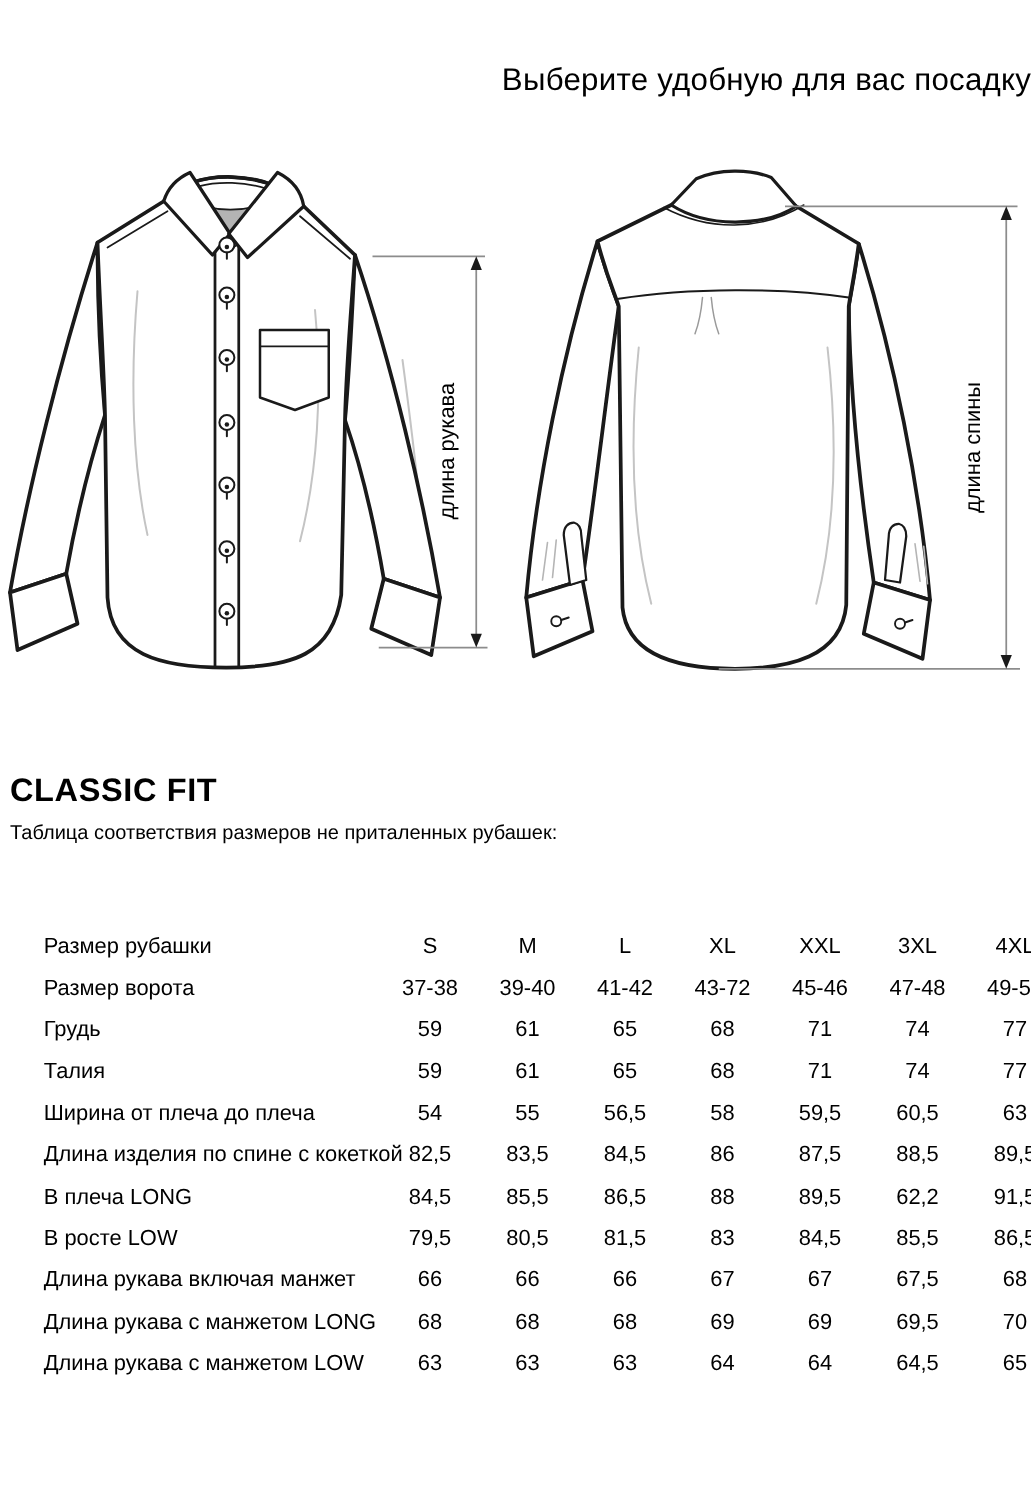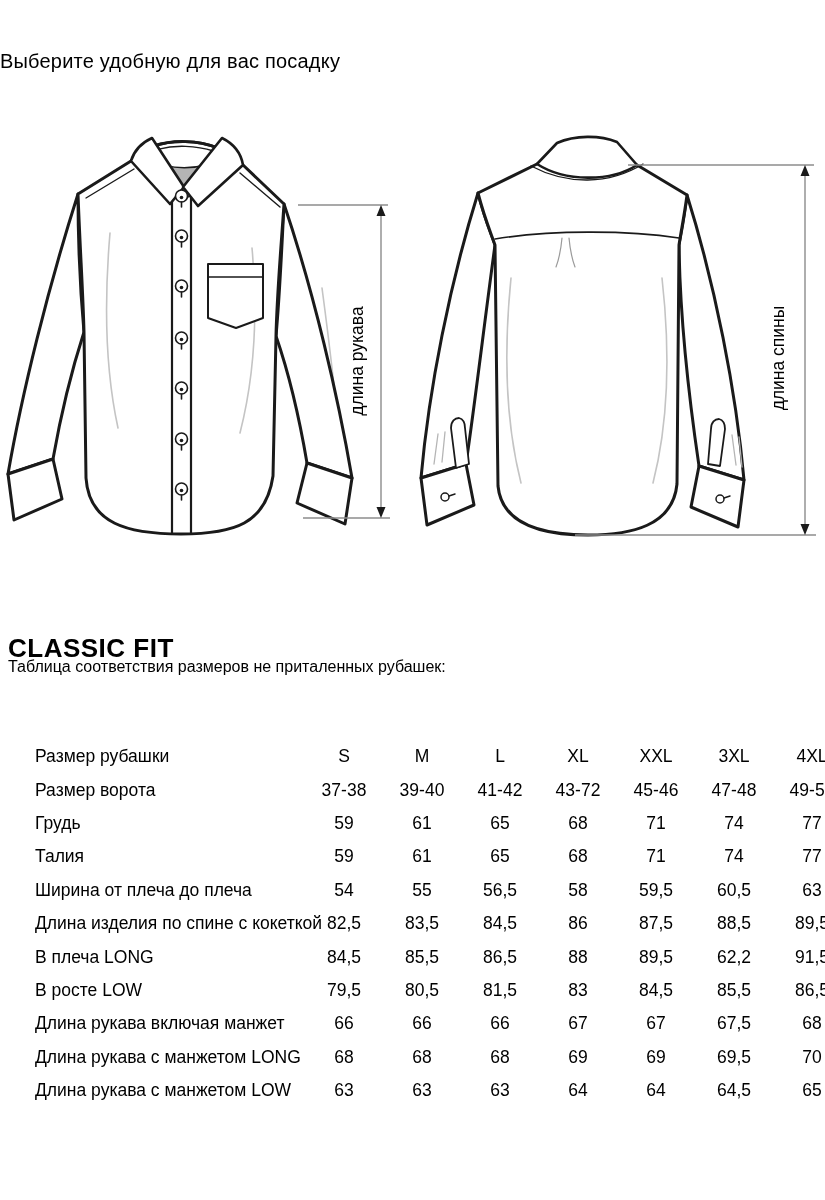"Выберите удобную для вас посадку" .page-title { font-size: 20px -> 25px; text-align: left -> right }
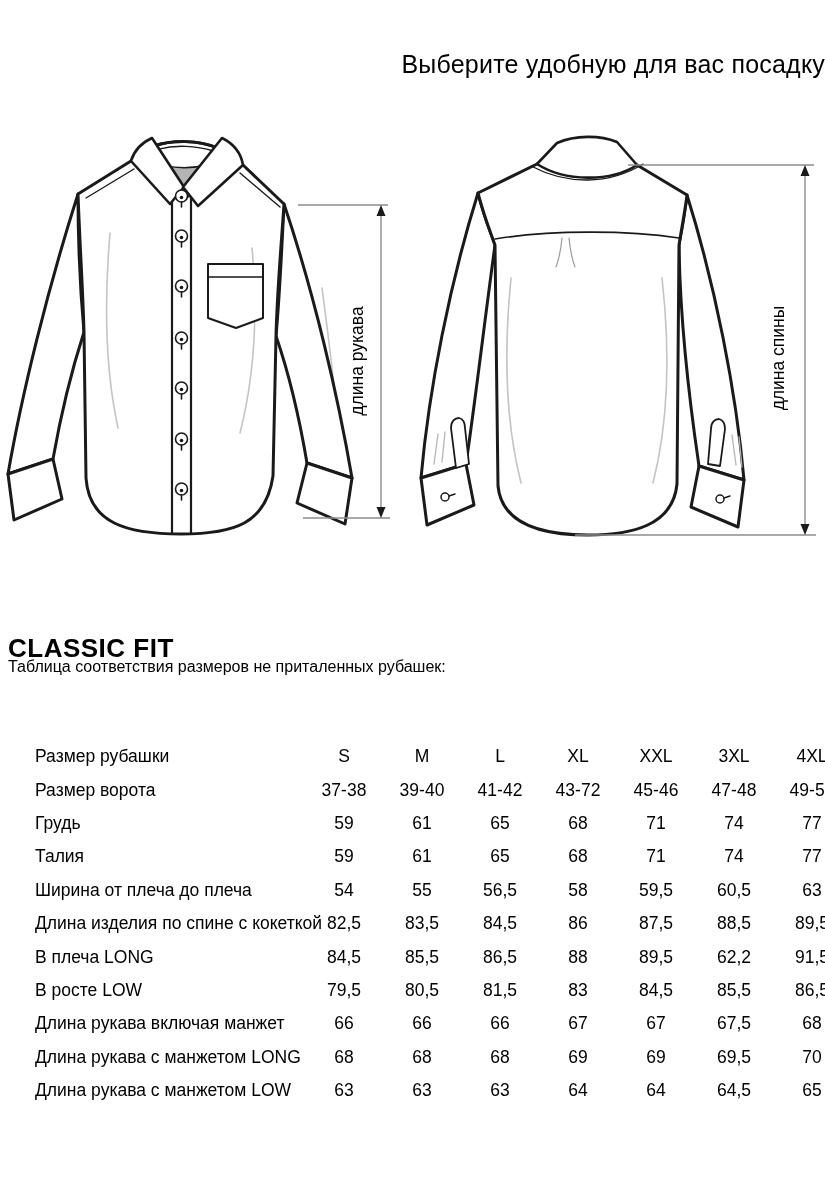"CLASSIC FIT" .classic-heading { margin-top: 16px -> none }
